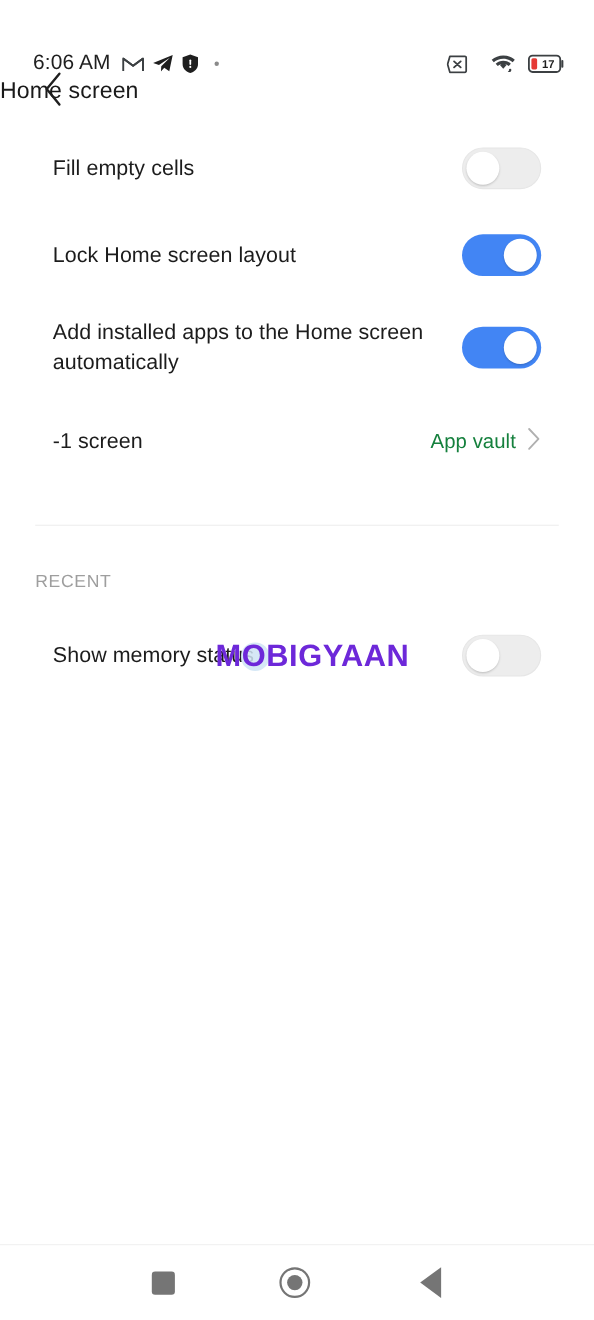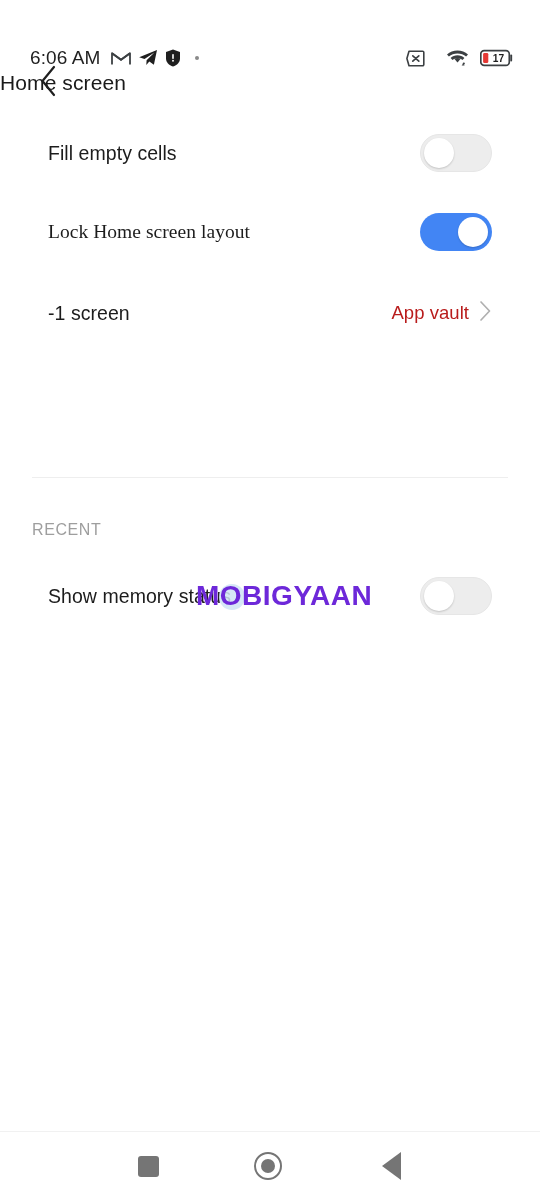"Lock Home screen layout" div.row { font-family: Liberation Serif, serif -> none }
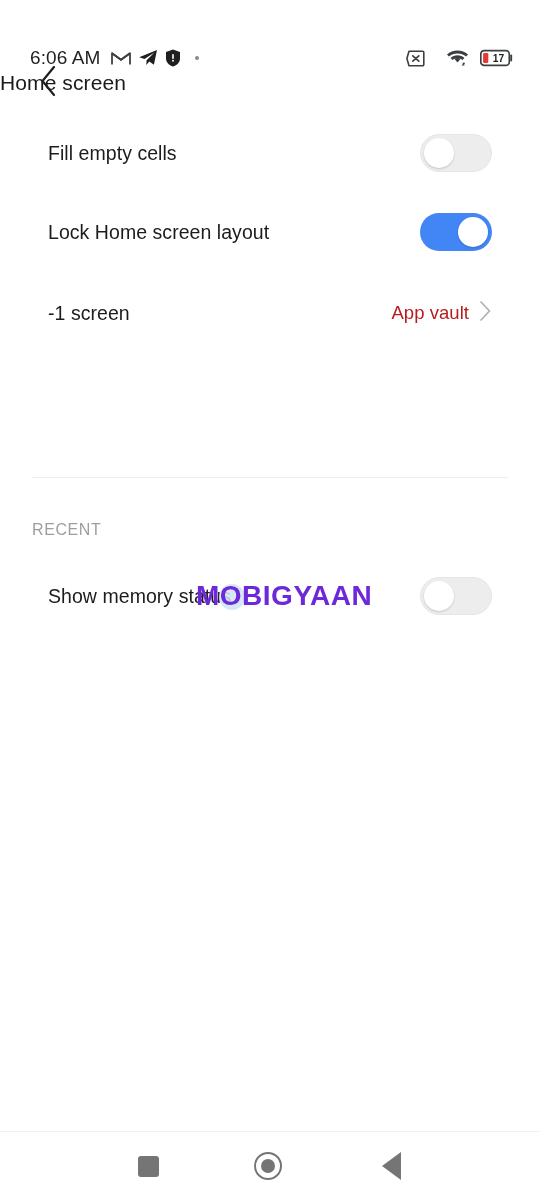"Add installed apps to the" div.row { html: none -> <div> <div>Add installed apps to the Home screen automatically</div> <div> <div> <div></div> </div> </div> </div> }
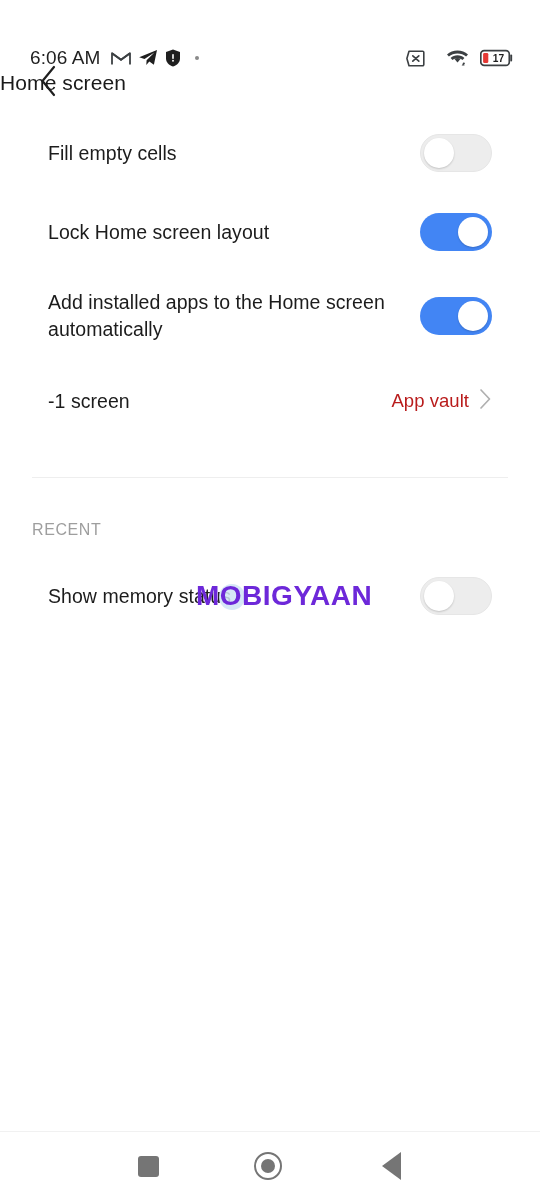"App vault" .row-value { color: #b91c1c -> #15803d }
